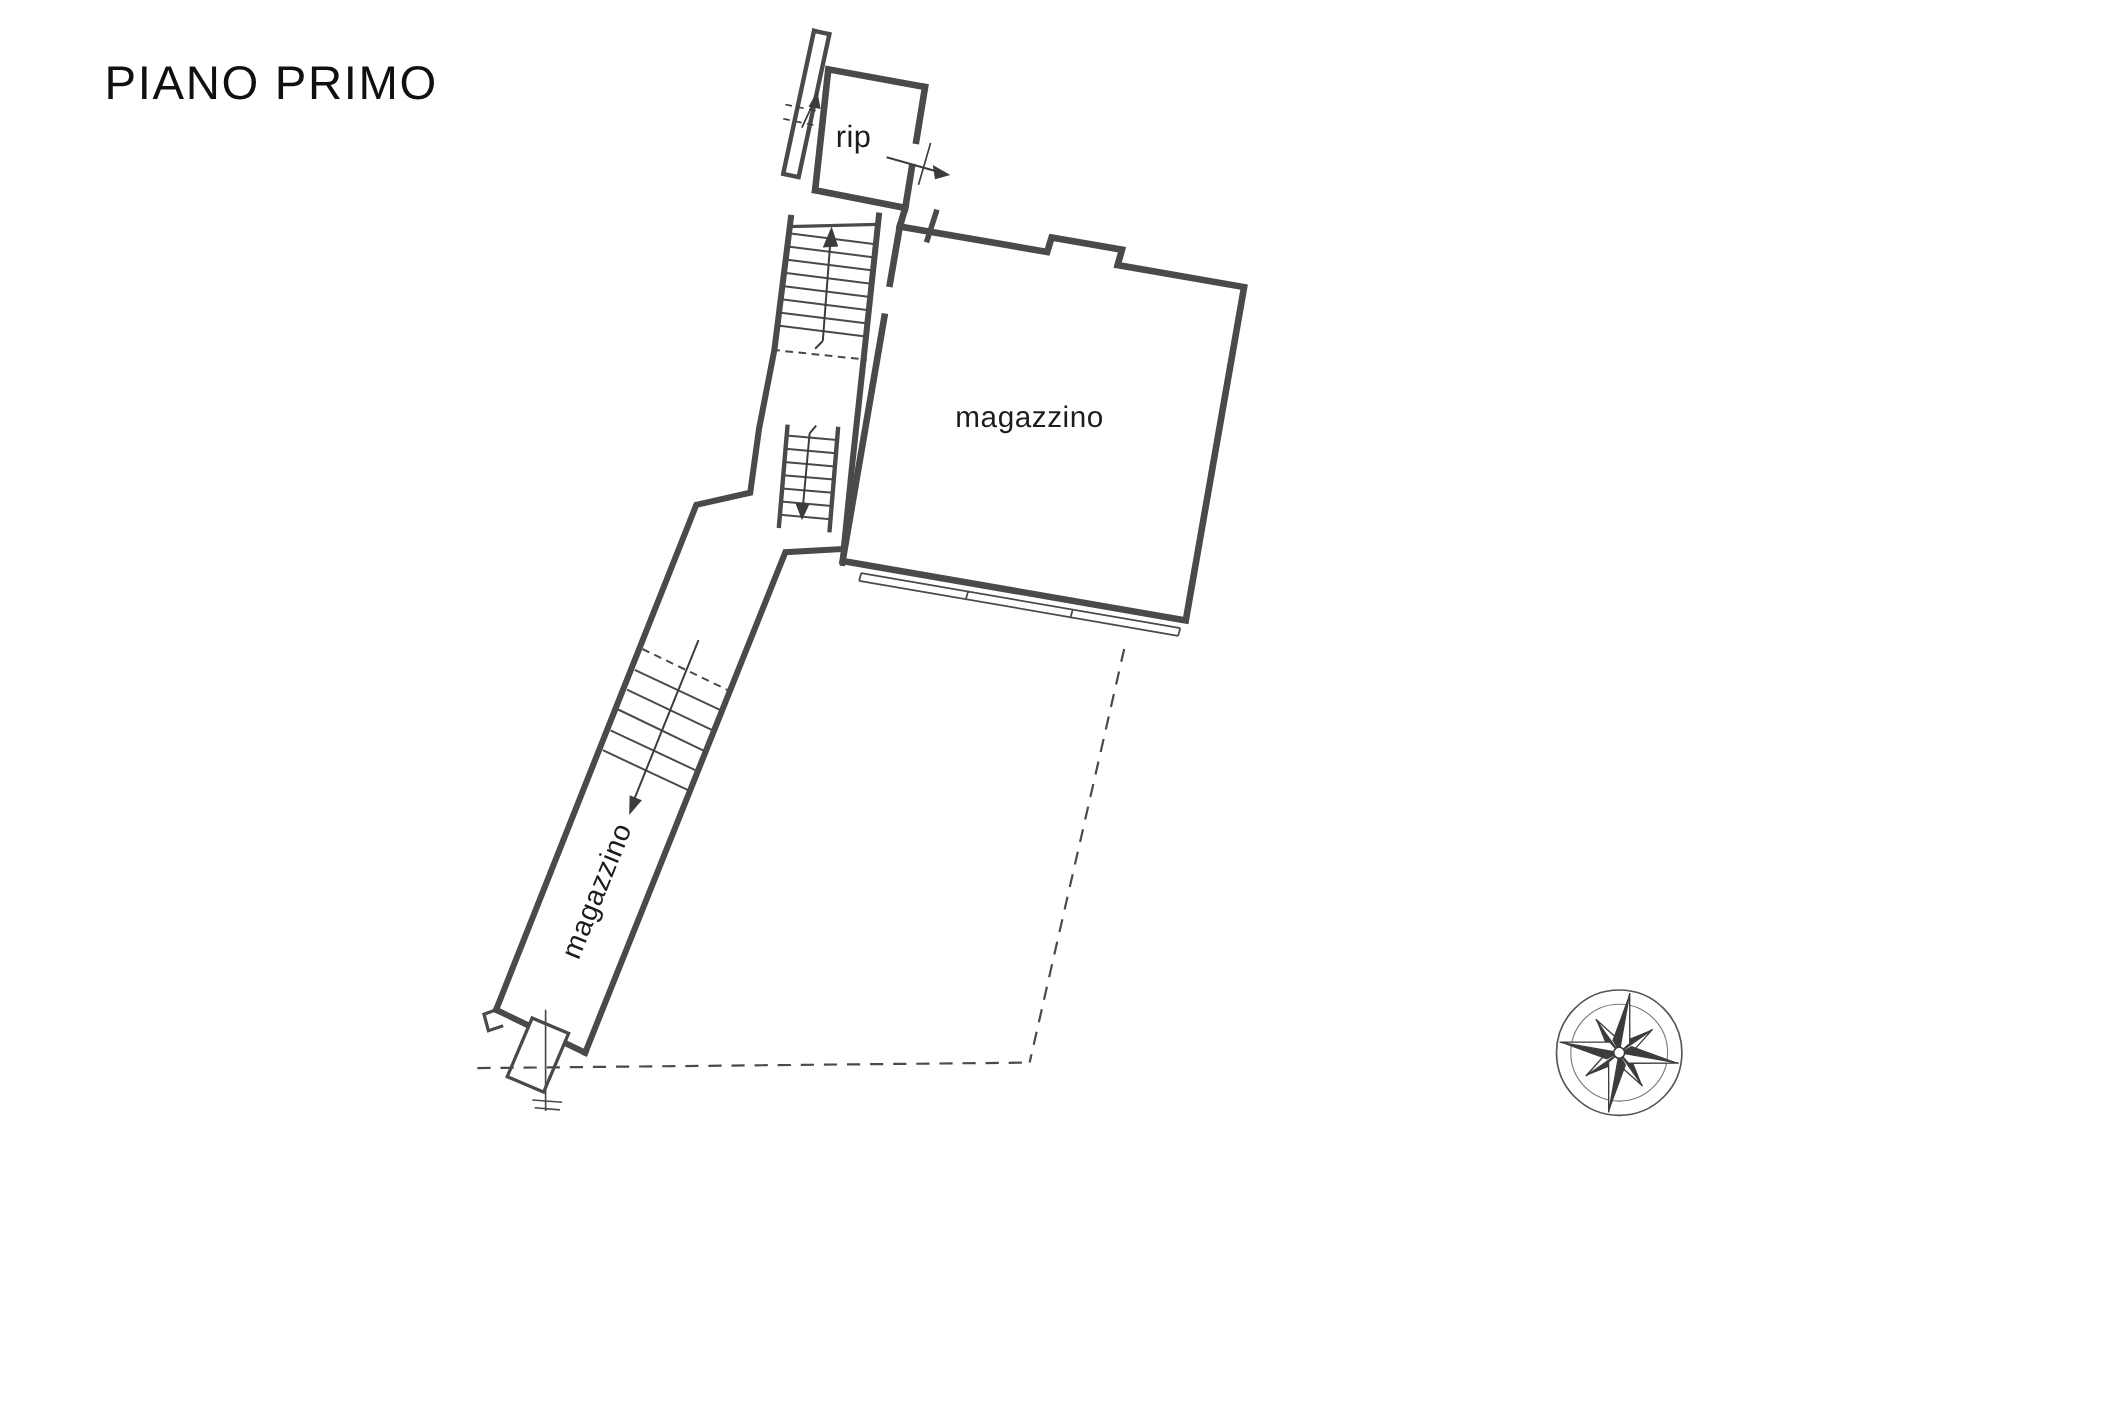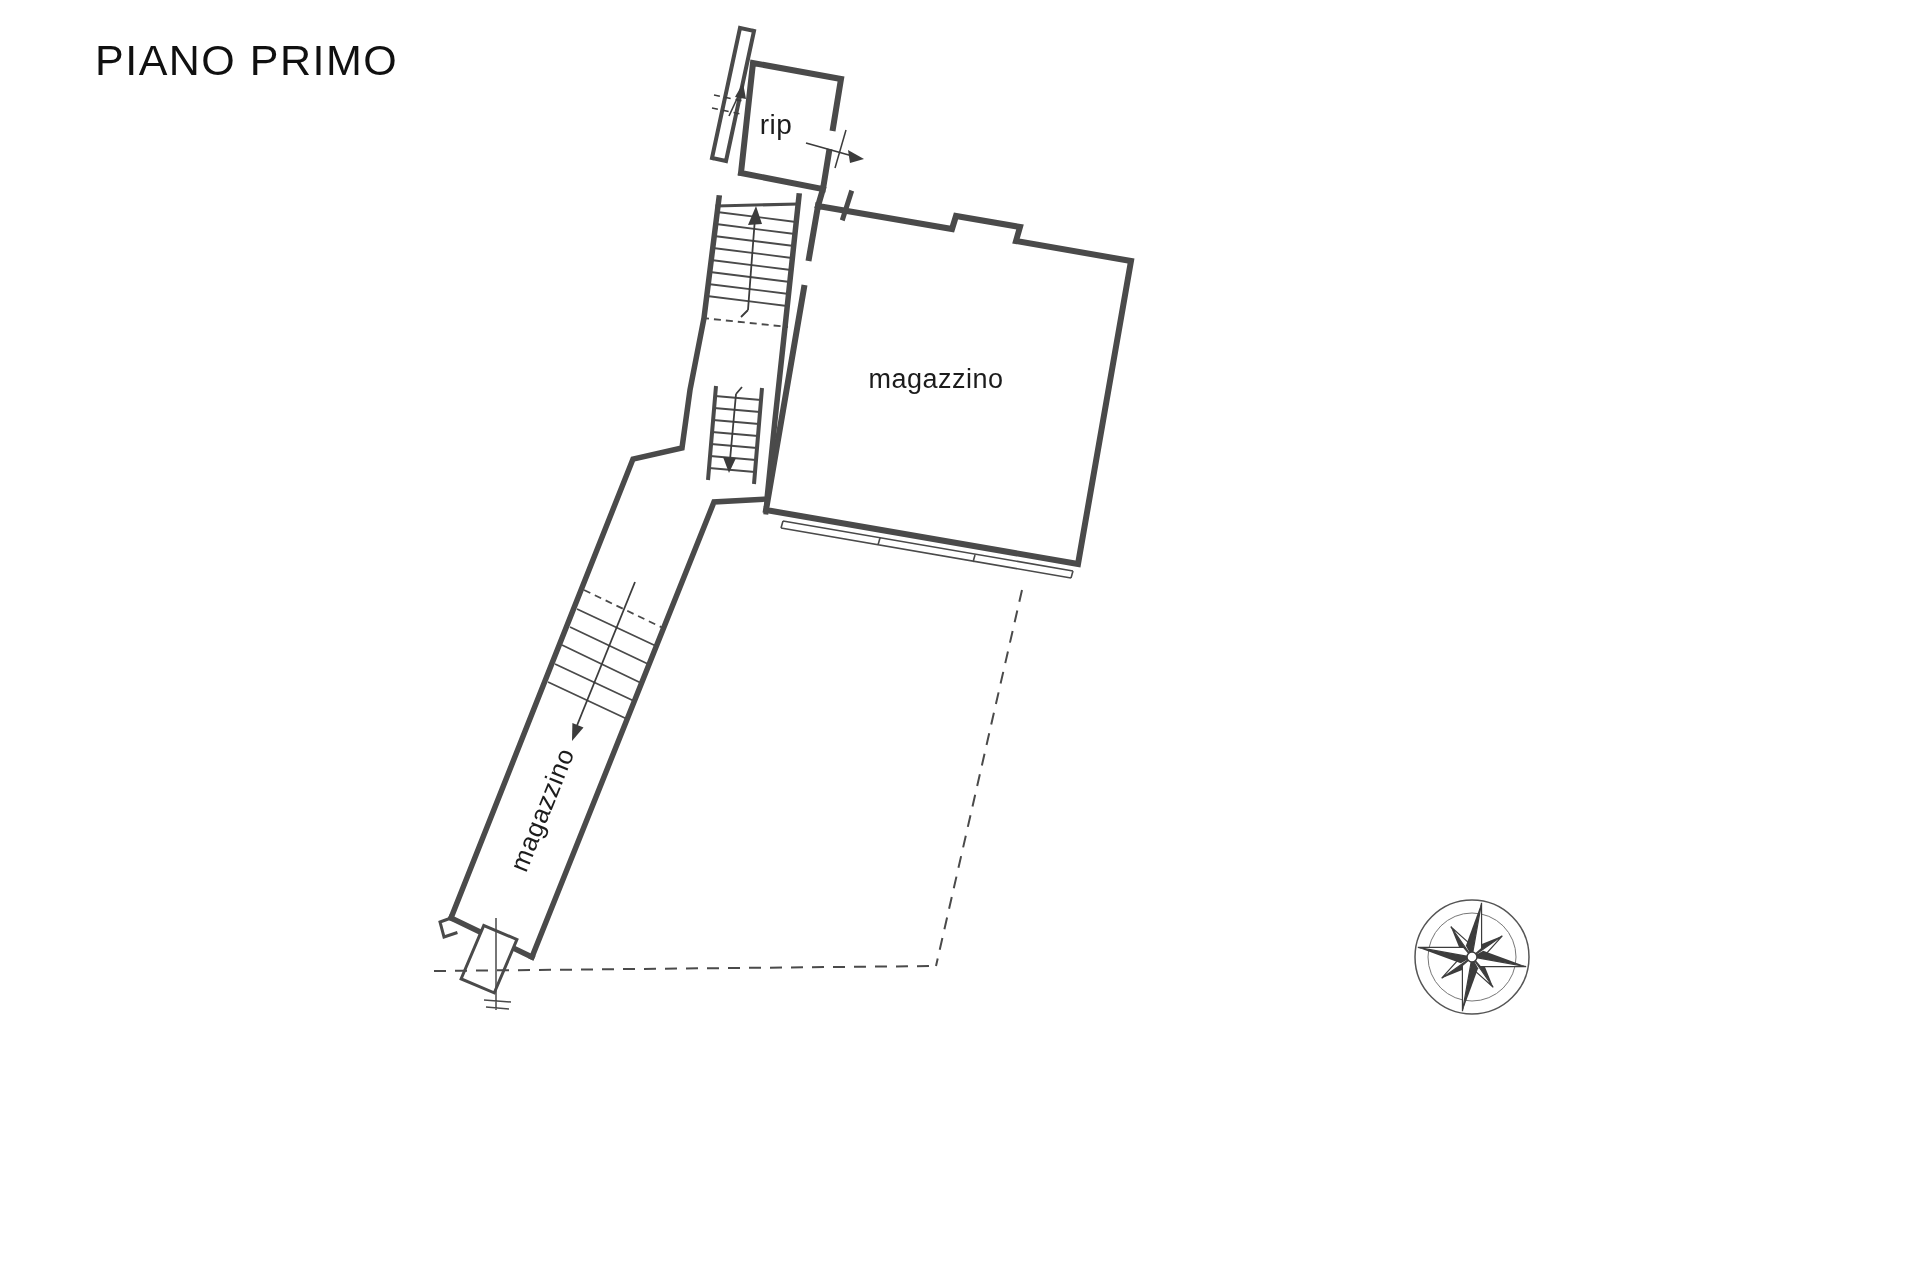"PIANO PRIMO" .page-title { top: 36px -> 52px }
